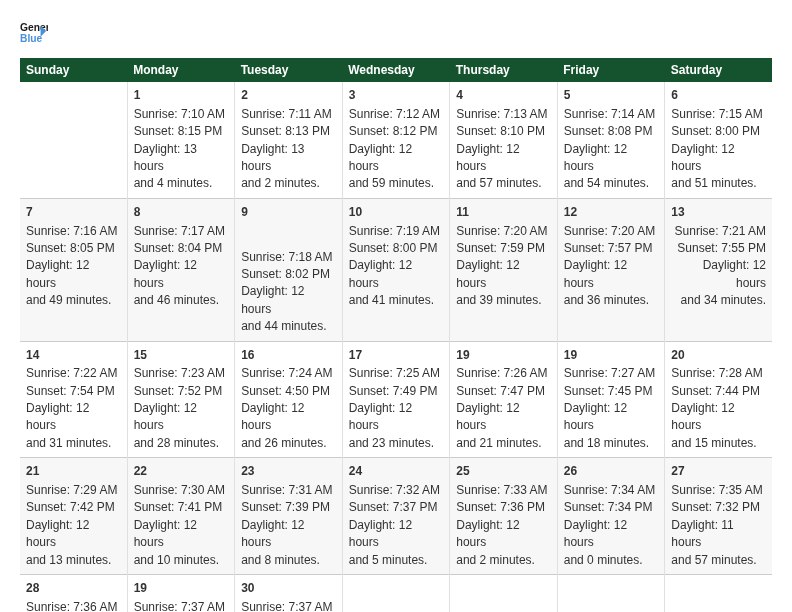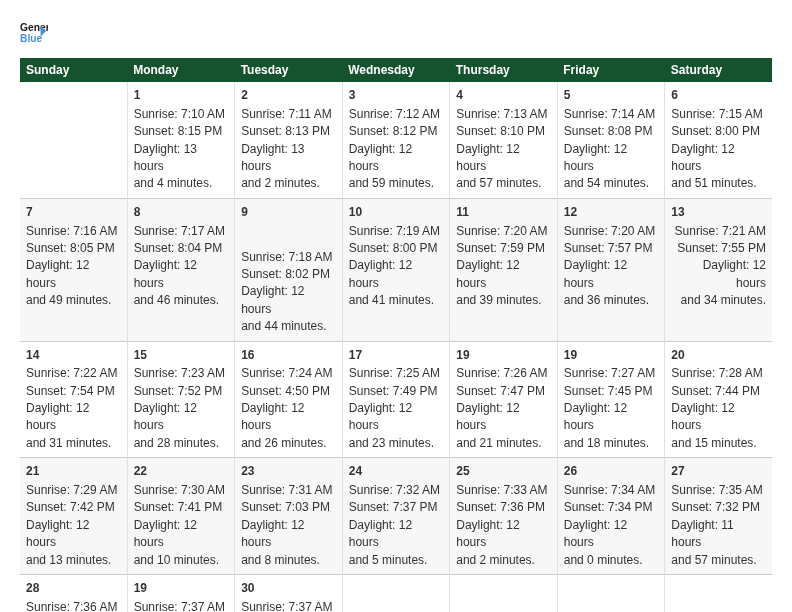"Sunrise: 7:31 AM" div.cell-text { text: 7:03 -> 7:39 }
